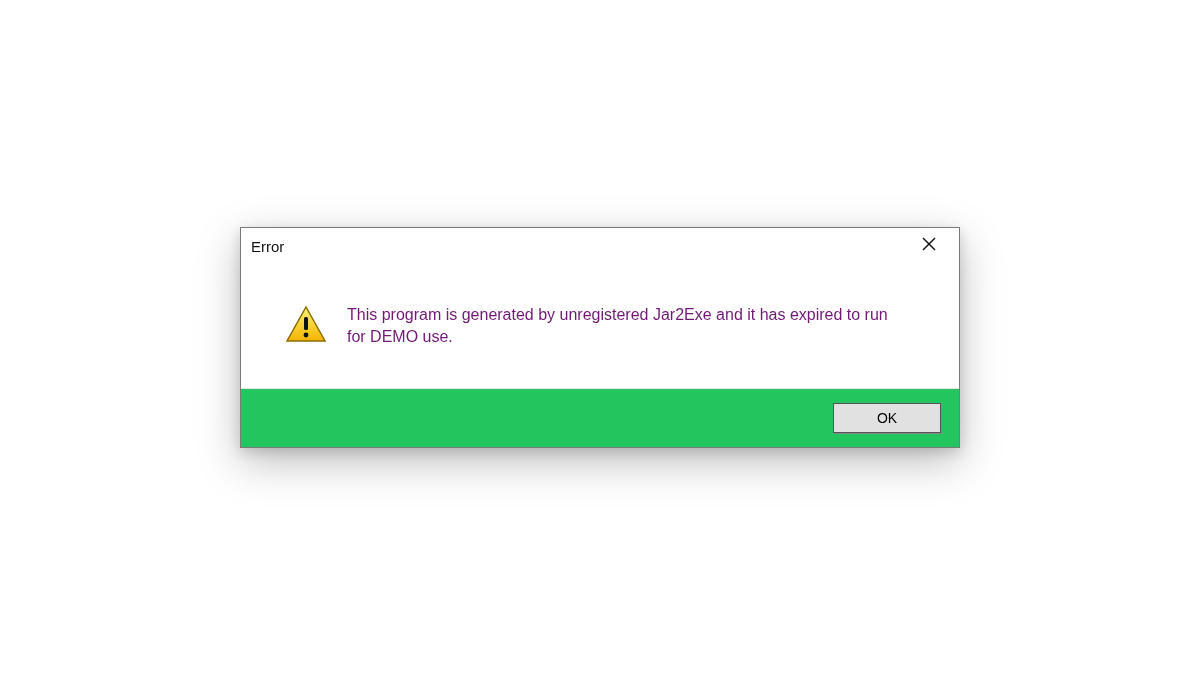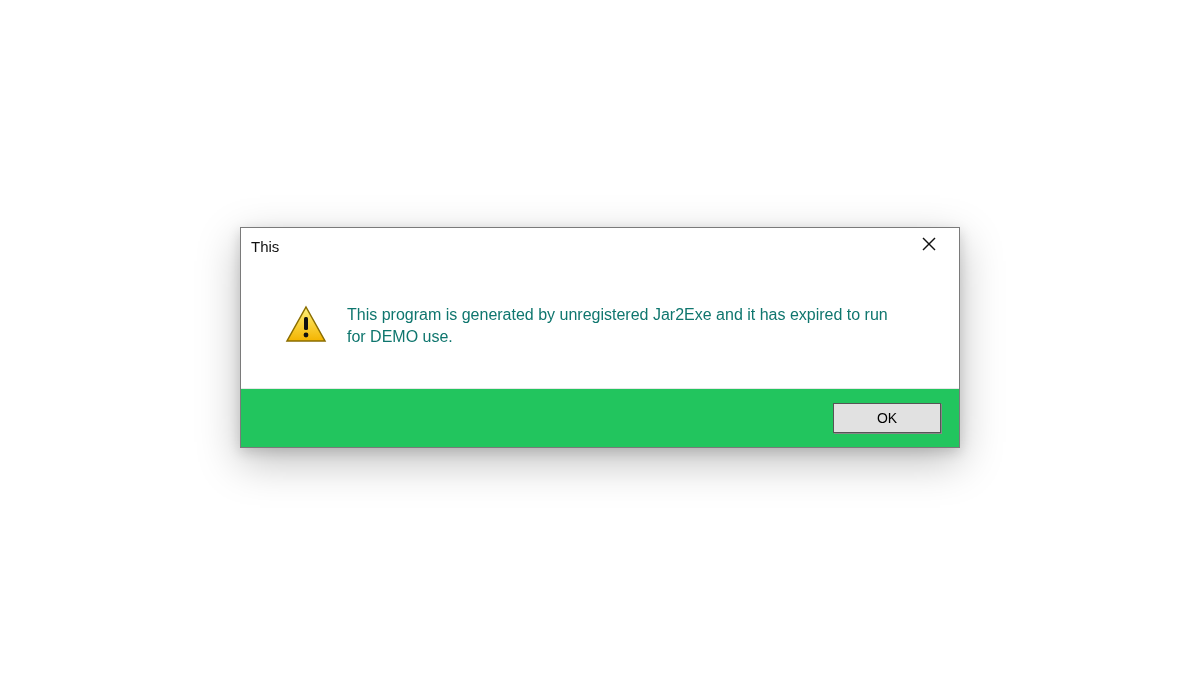"This" span.titlebar-title { text: This -> Error }
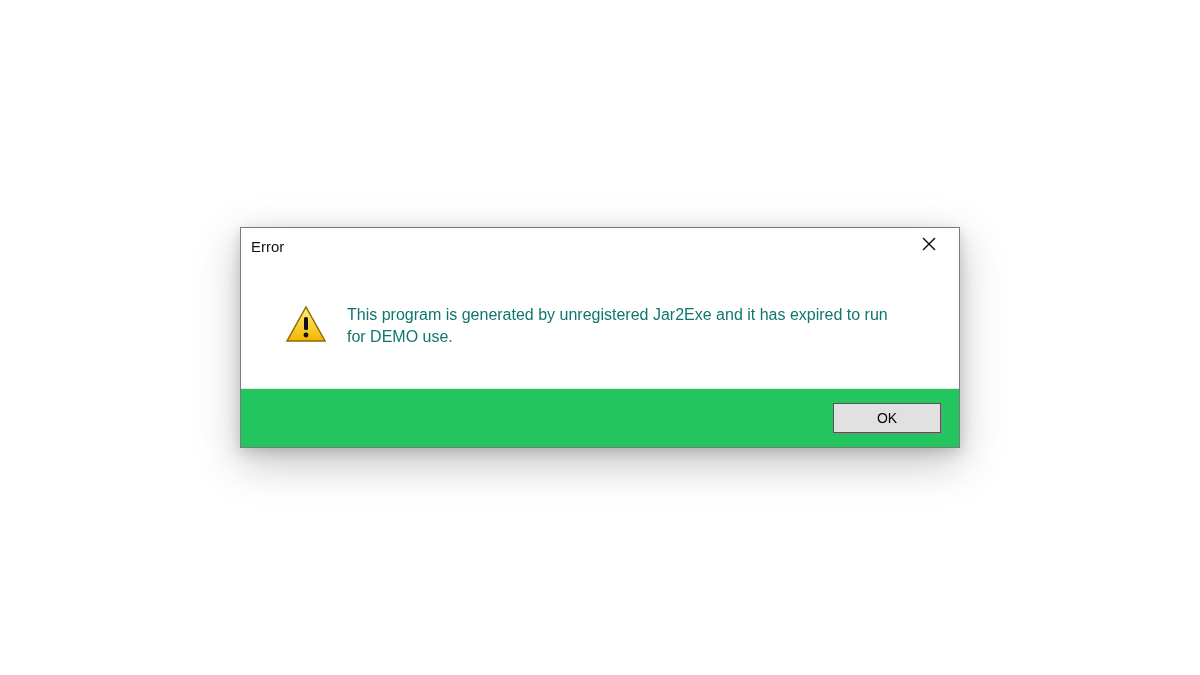"This program is generated by" .message-text { color: #0f766e -> #701a75 }
